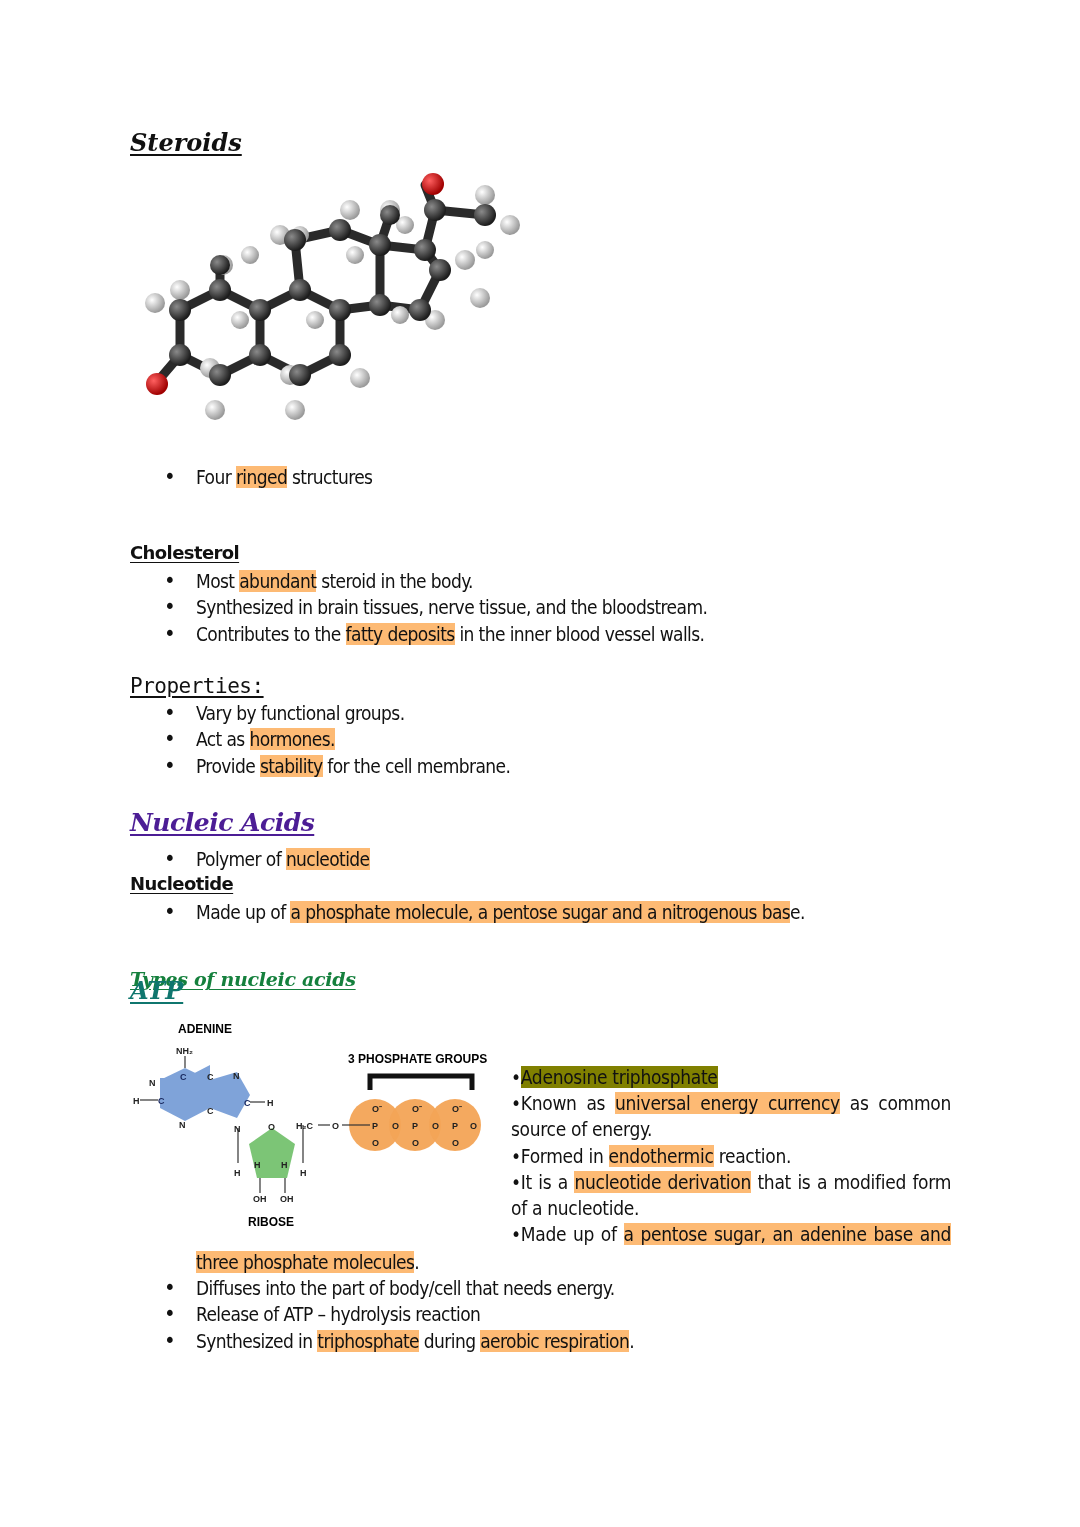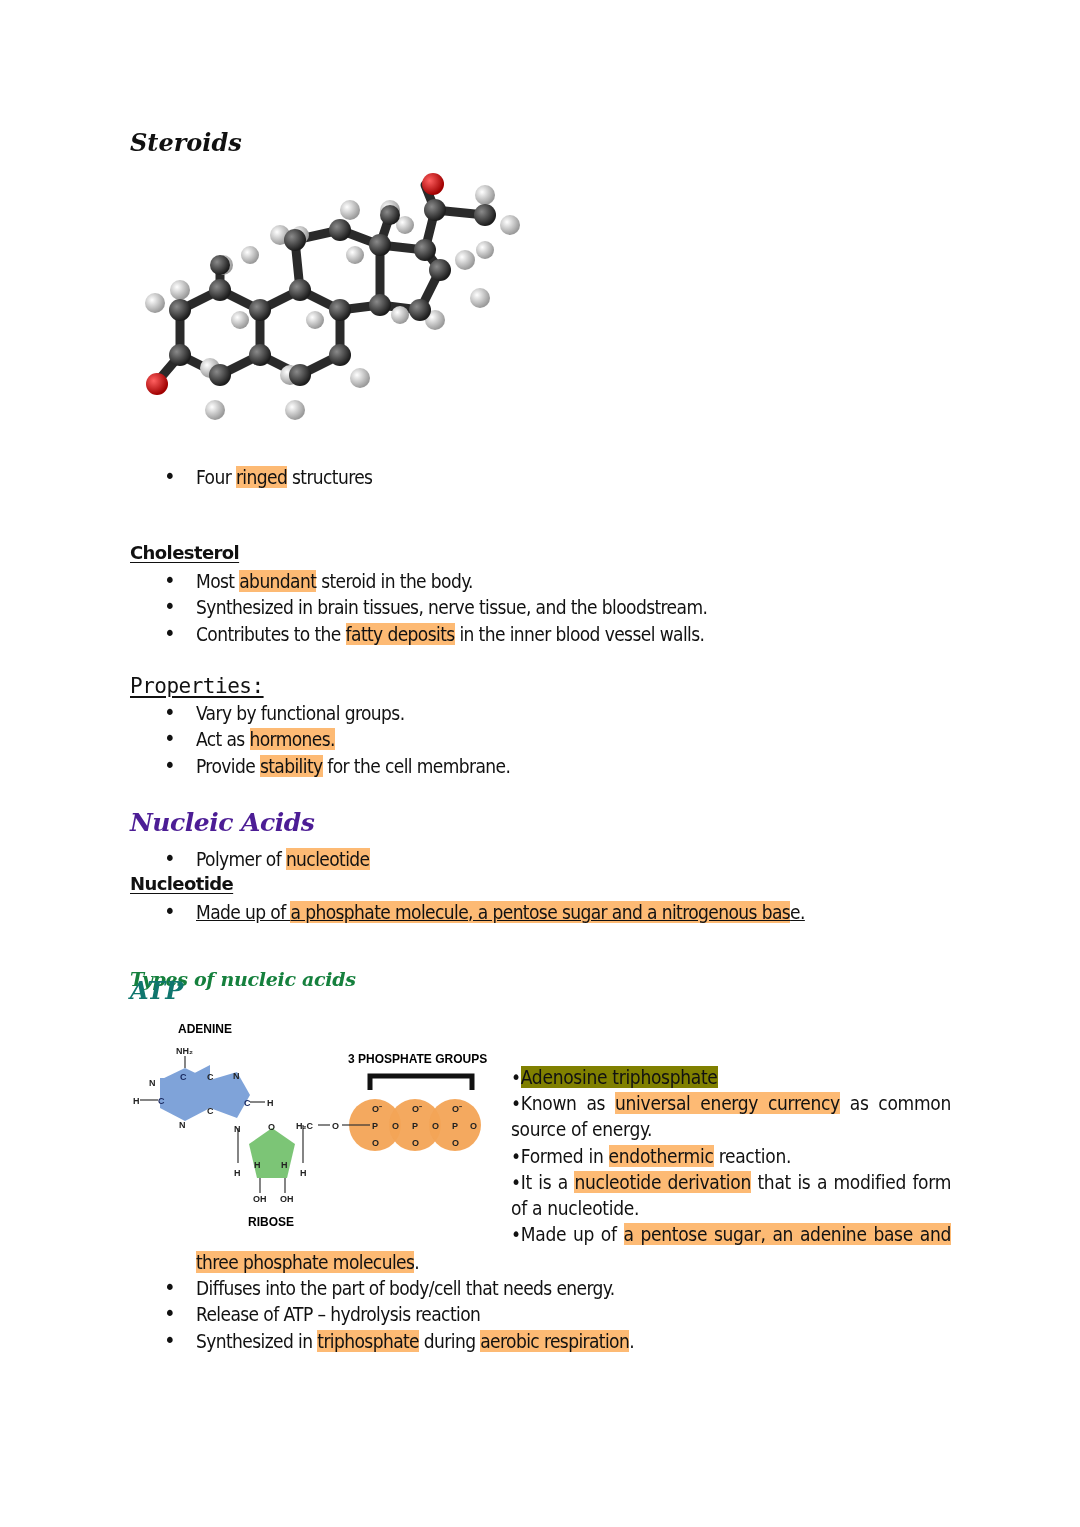"Steroids" .title-script { text-decoration: none -> underline }
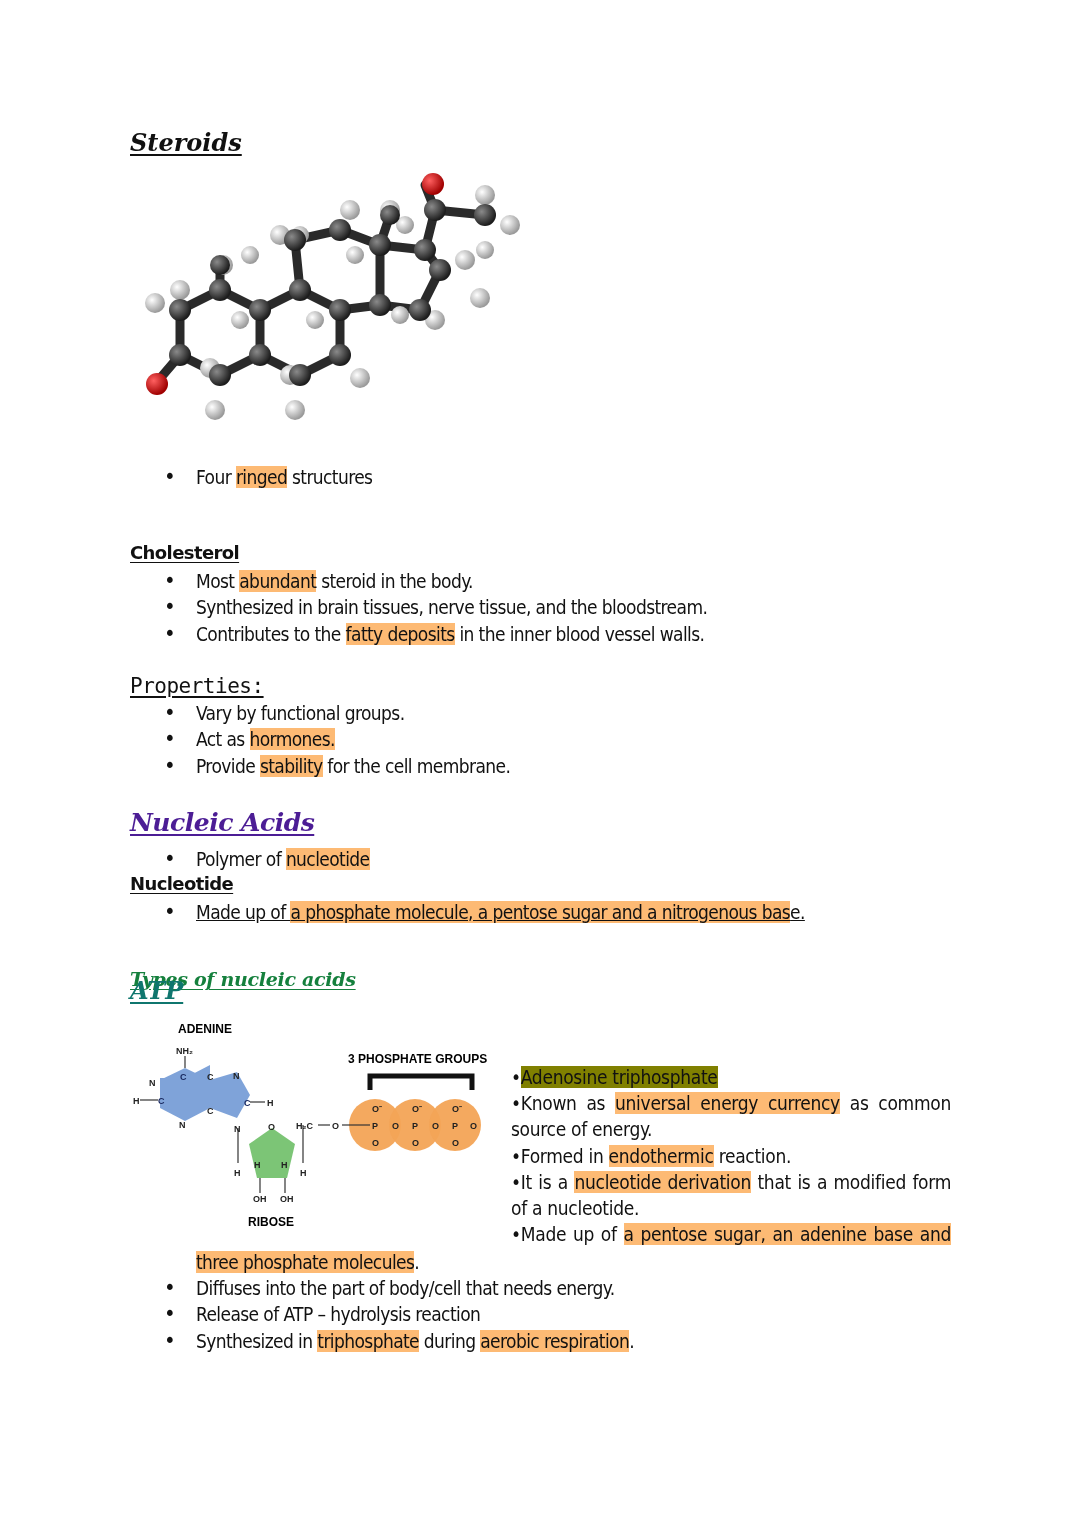"Made up of a phosphate" ul.abs { text-decoration: underline -> none }
